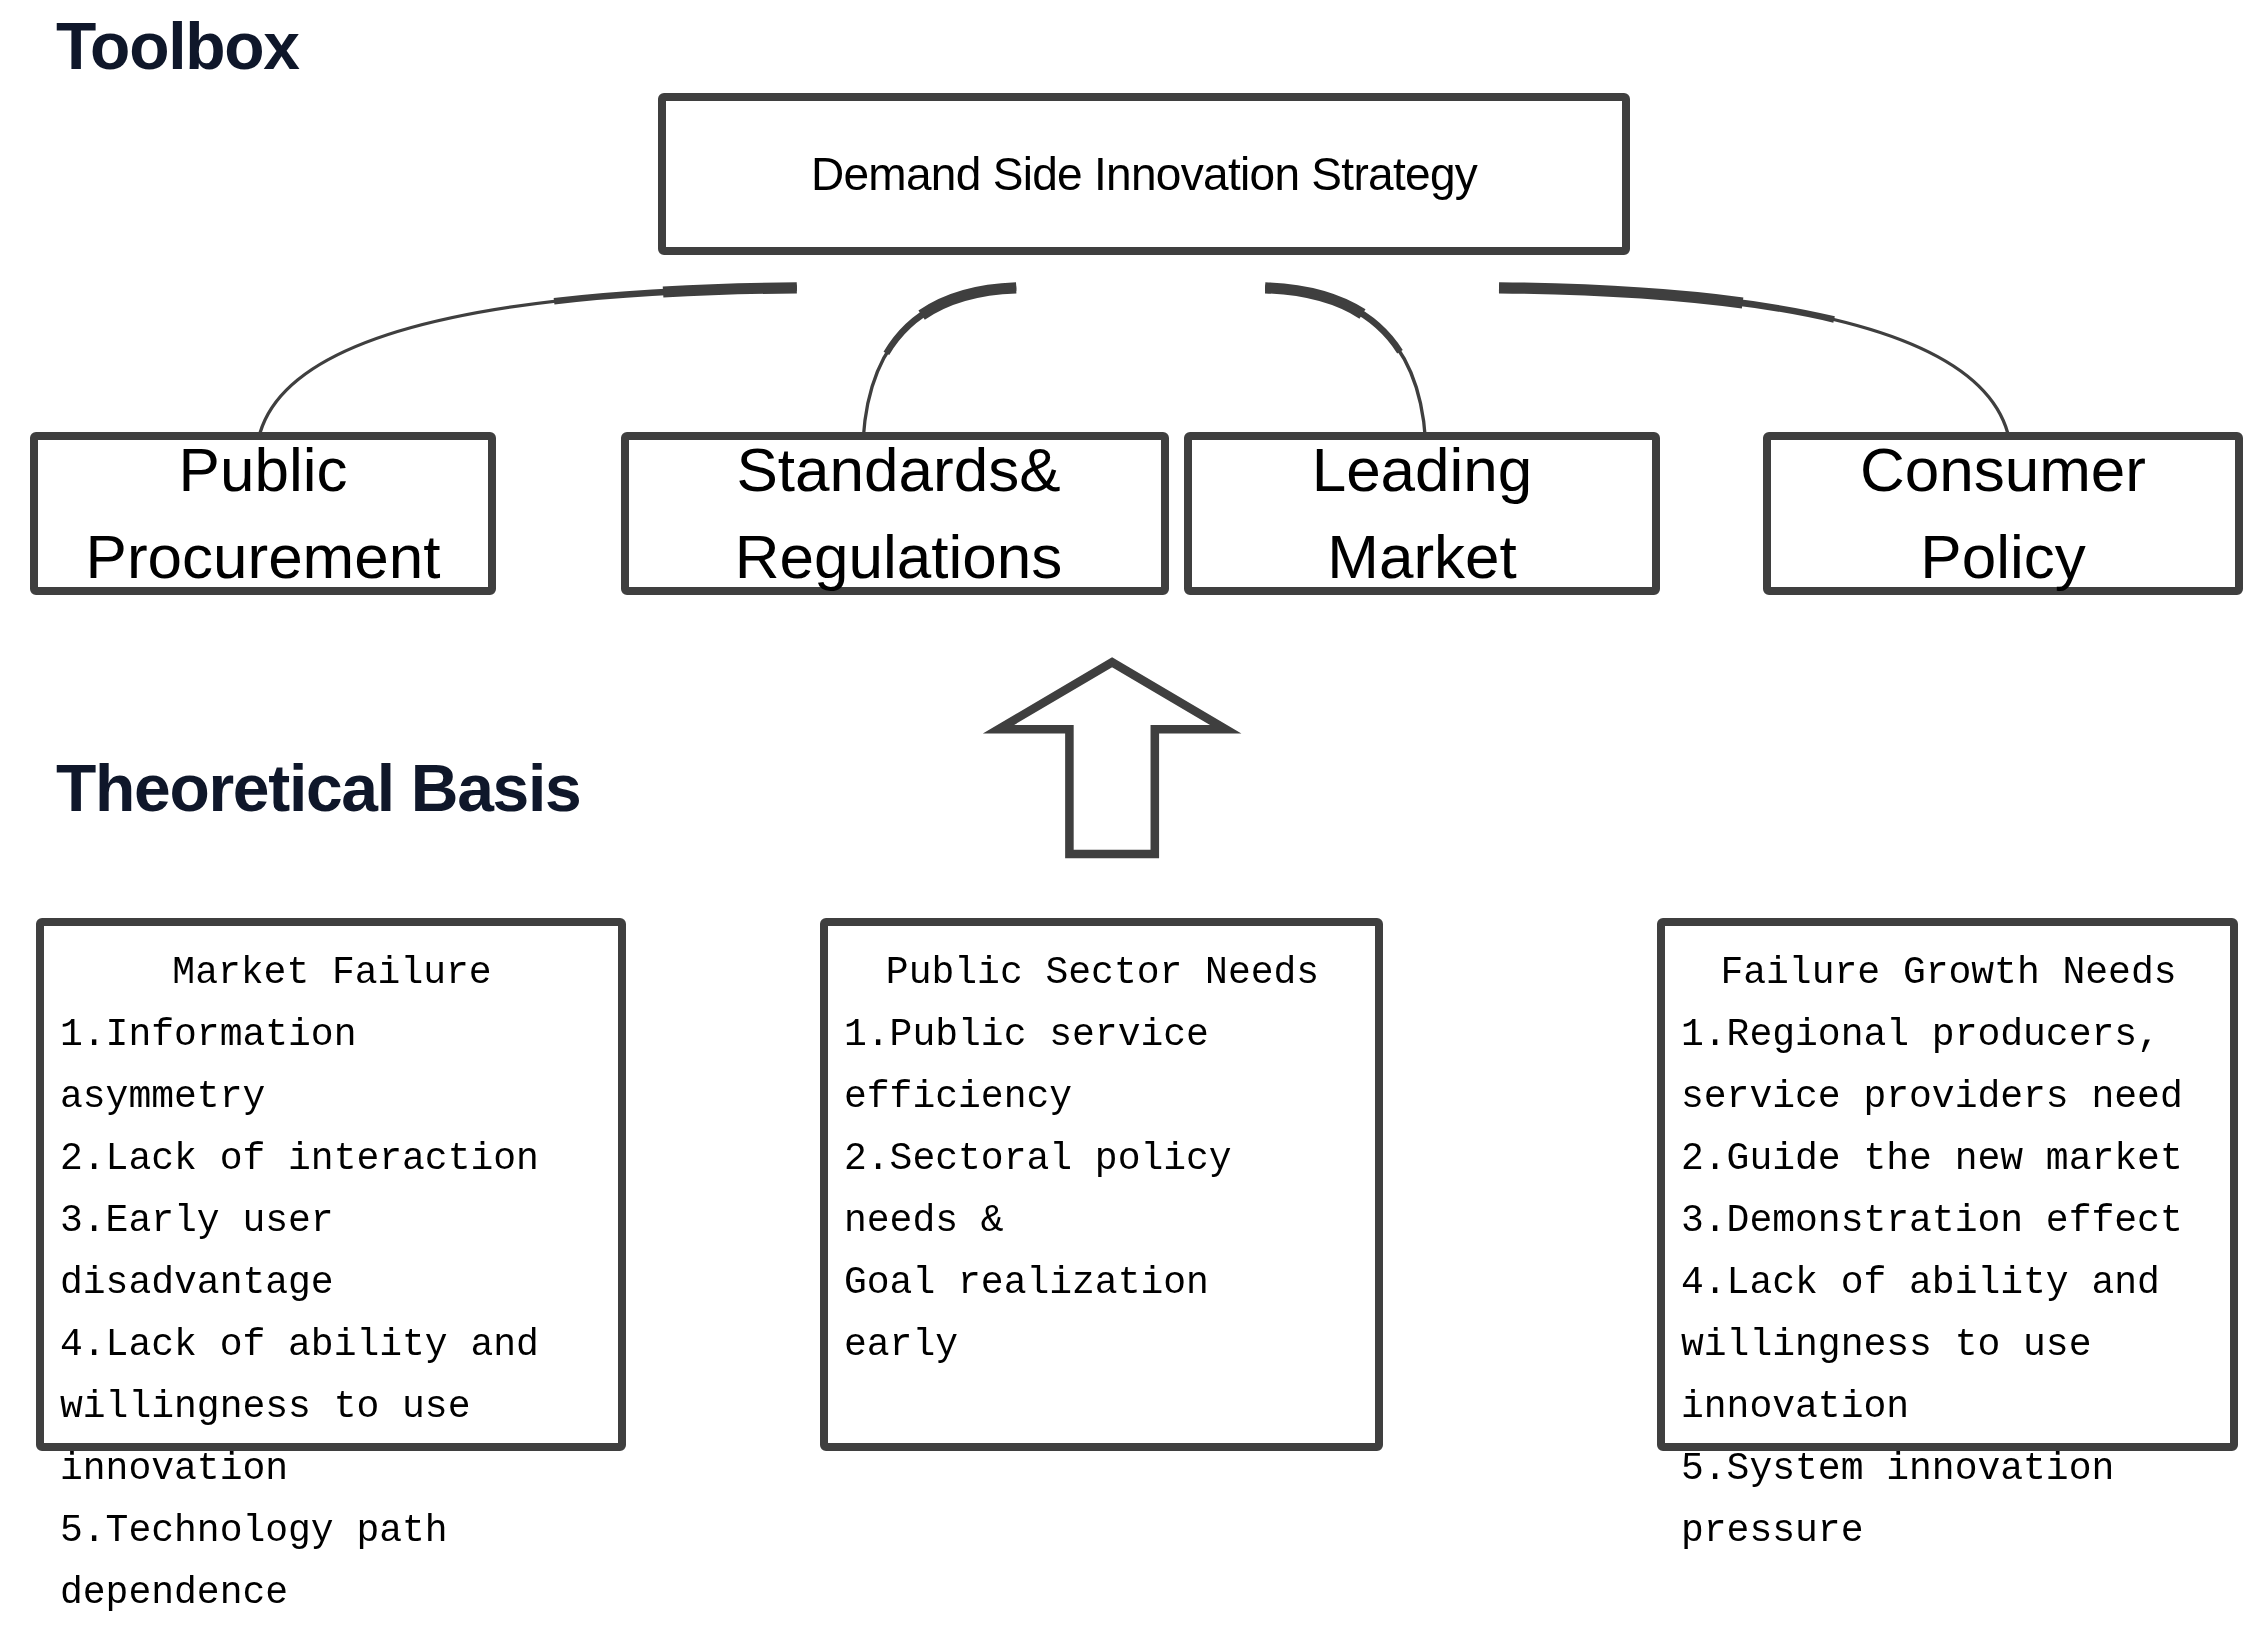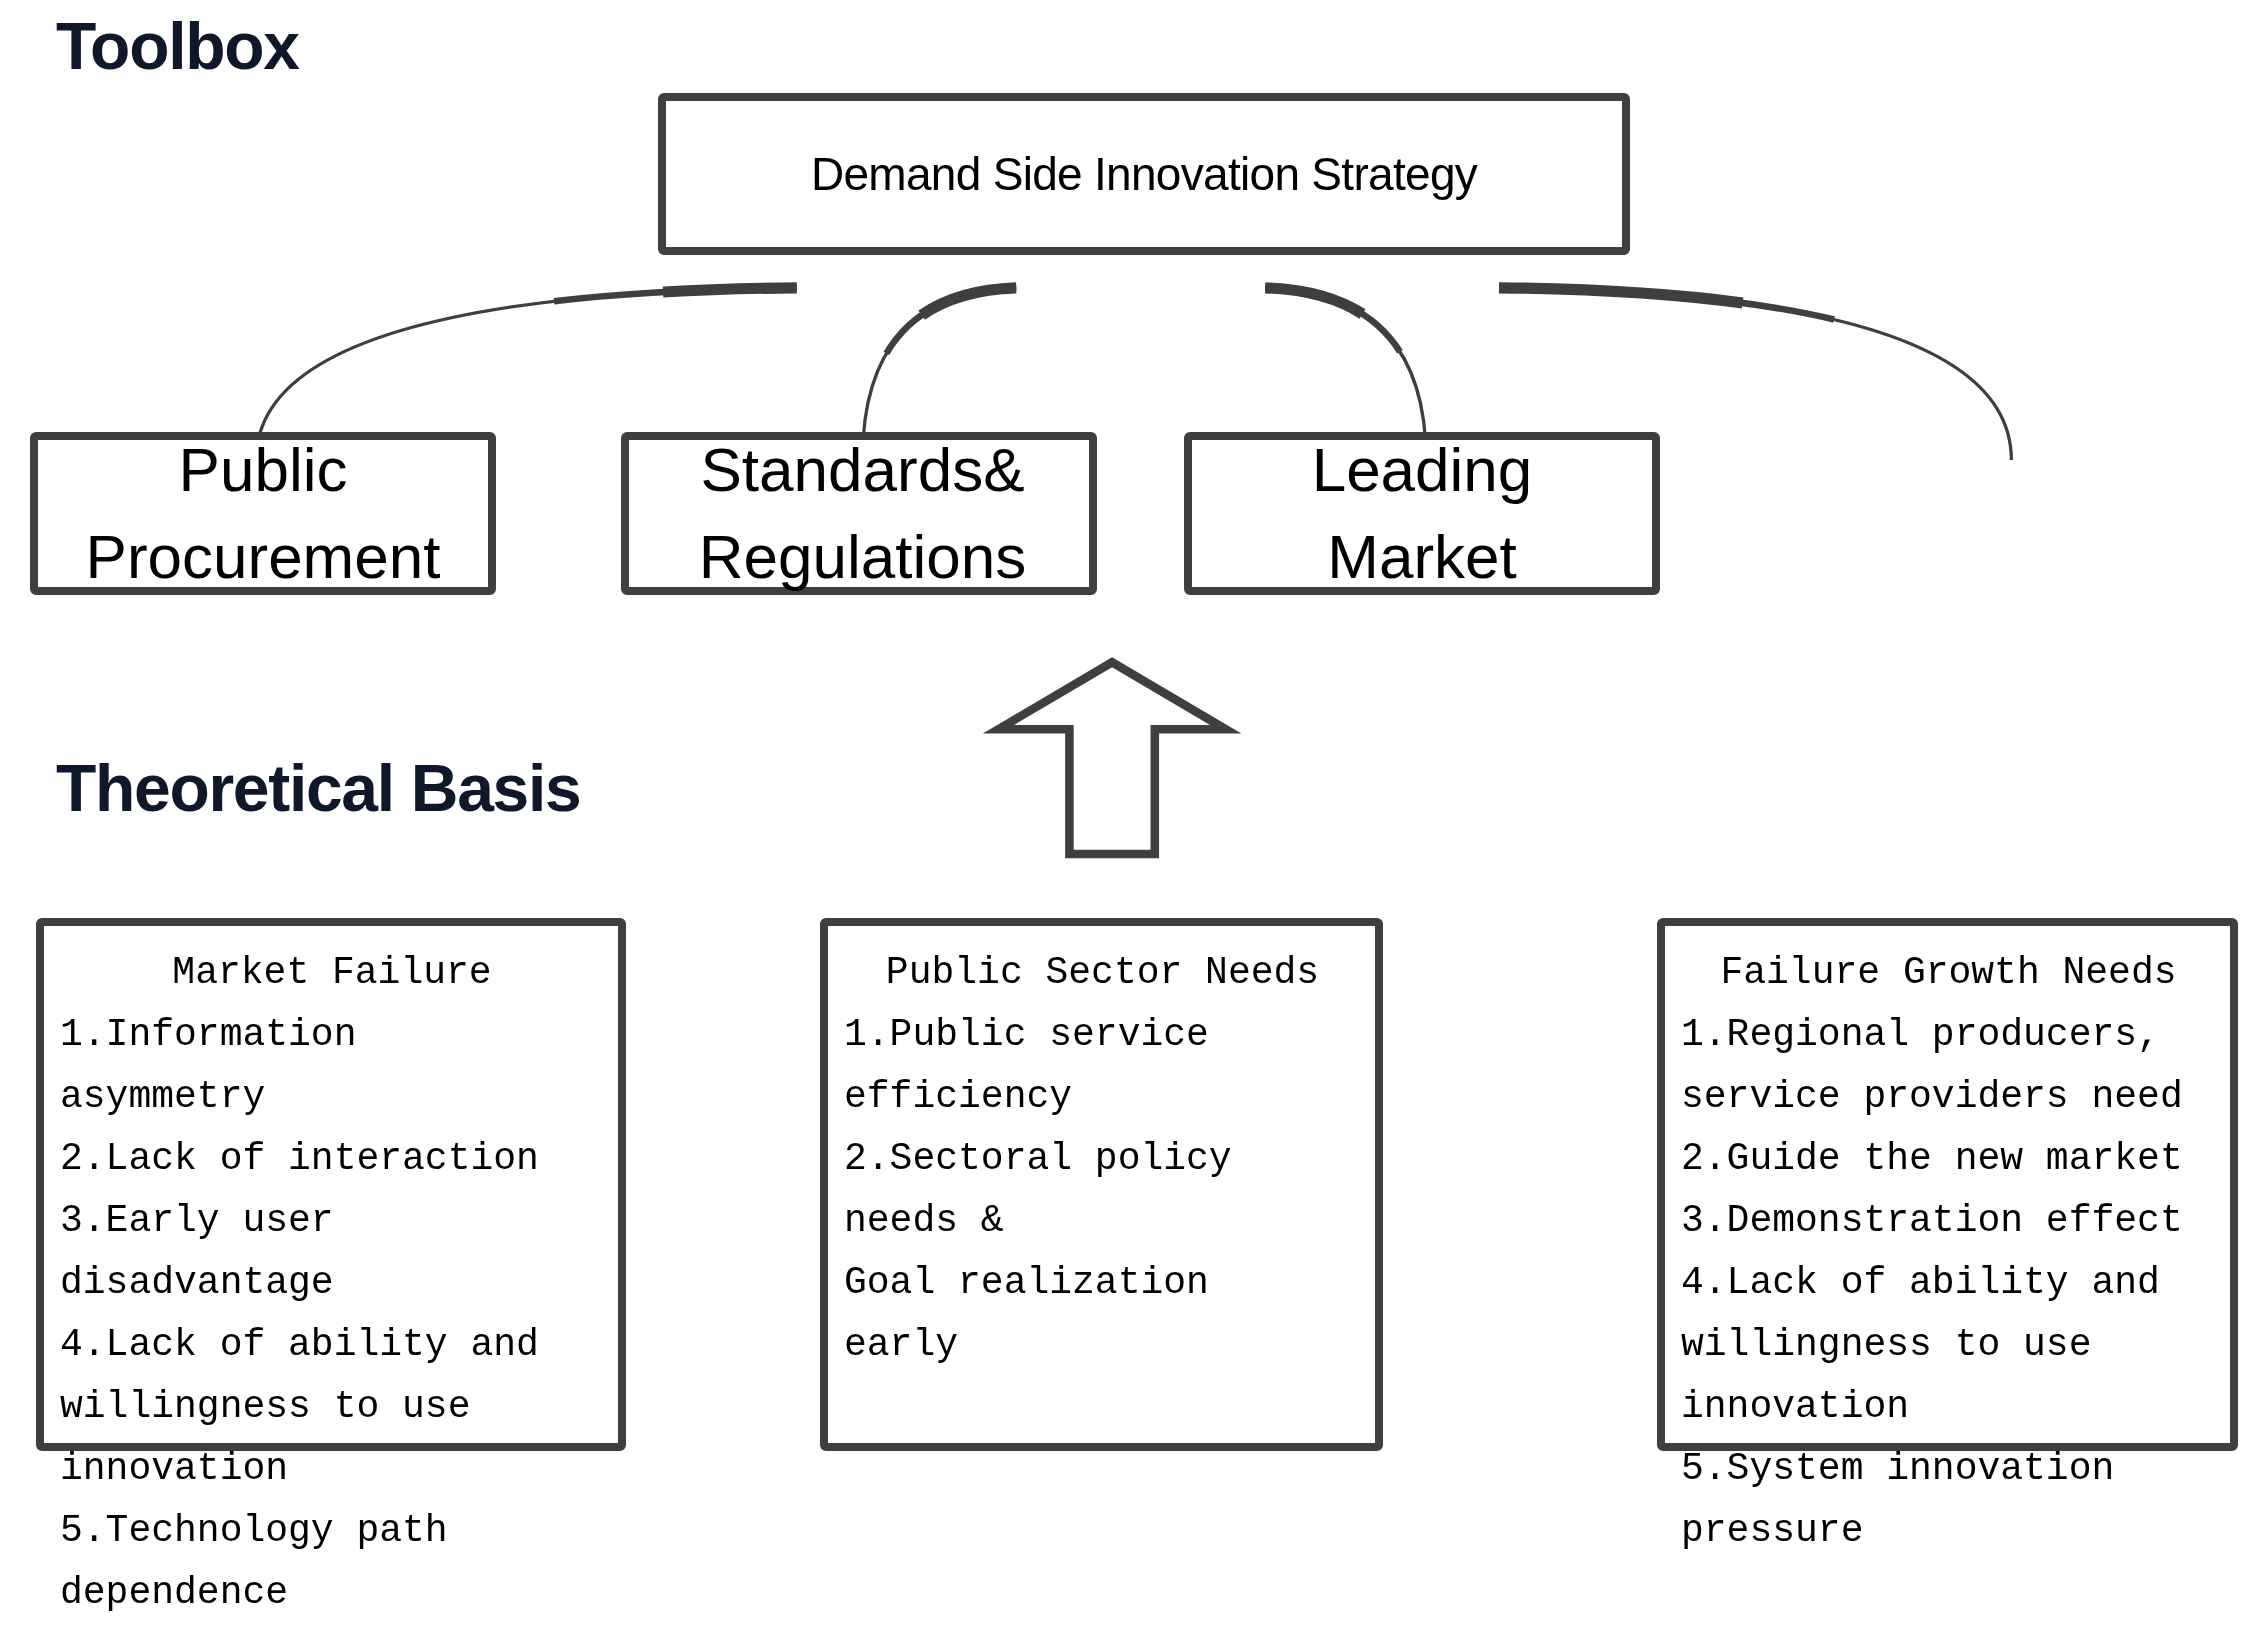"Standards&" #tool-box-1 { width: 476px -> 548px }
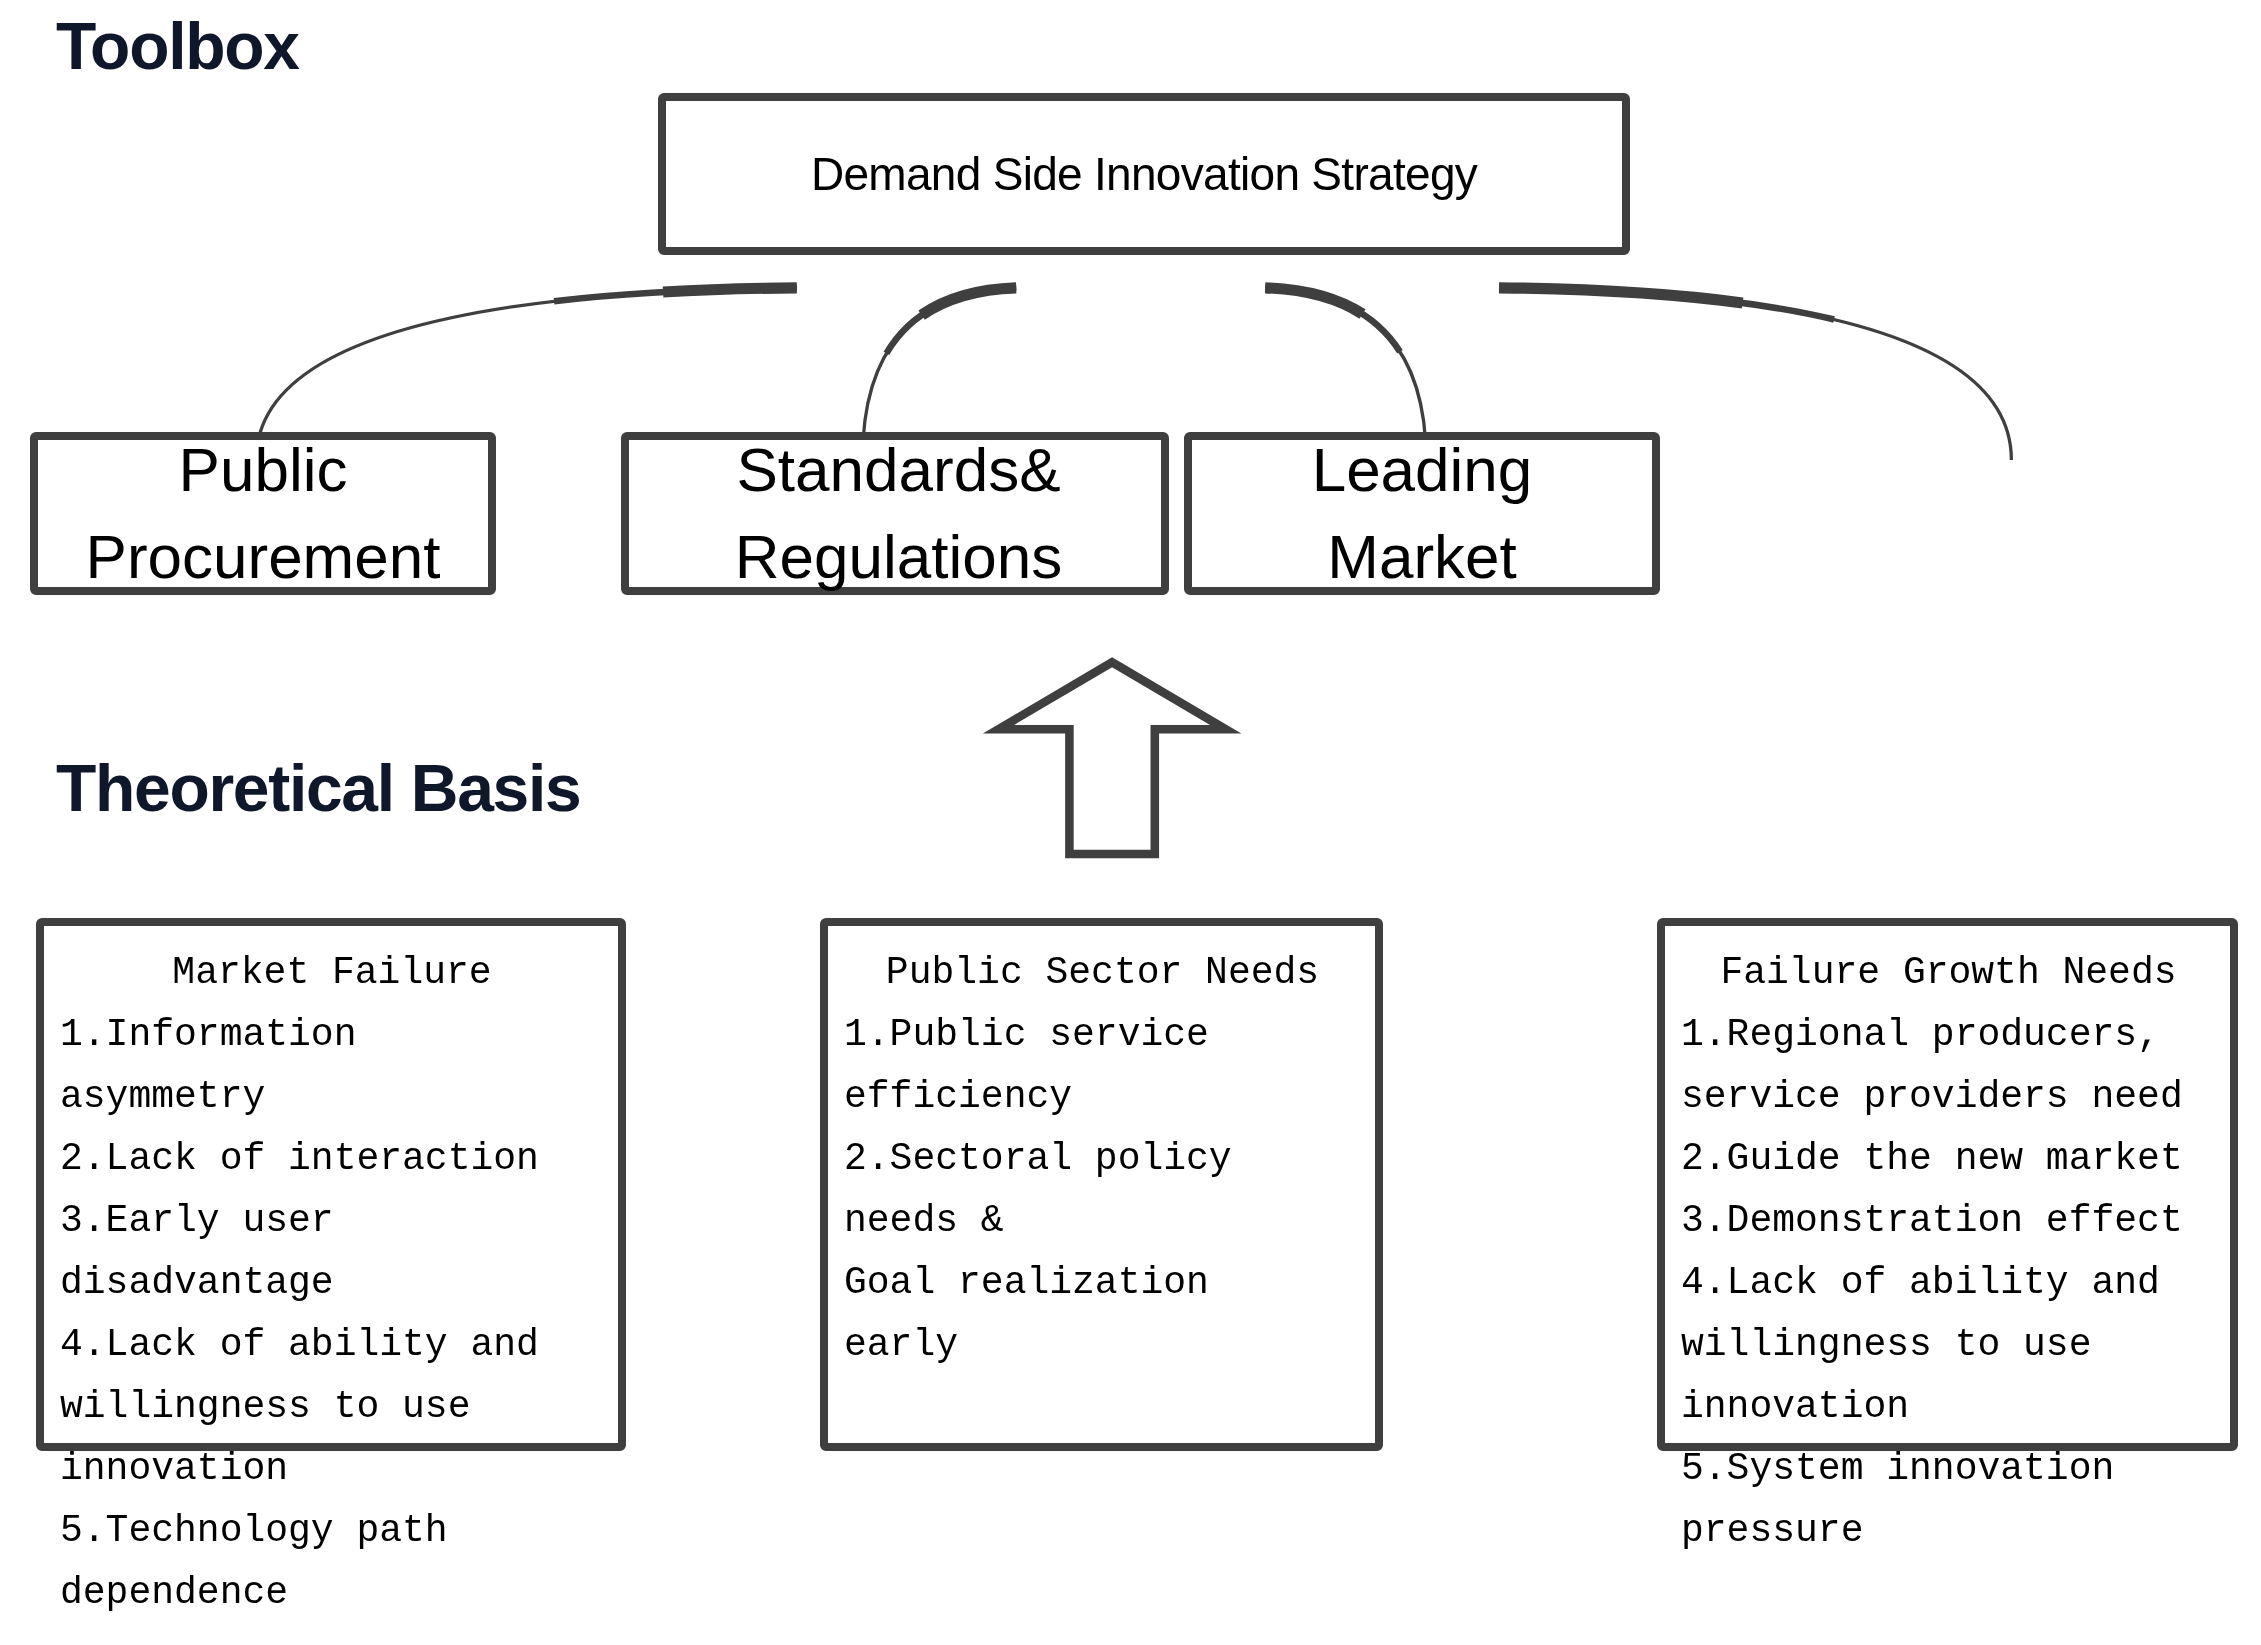"Consumer" div.node { html: none -> <div> <span>Consumer Policy</span> </div> }
